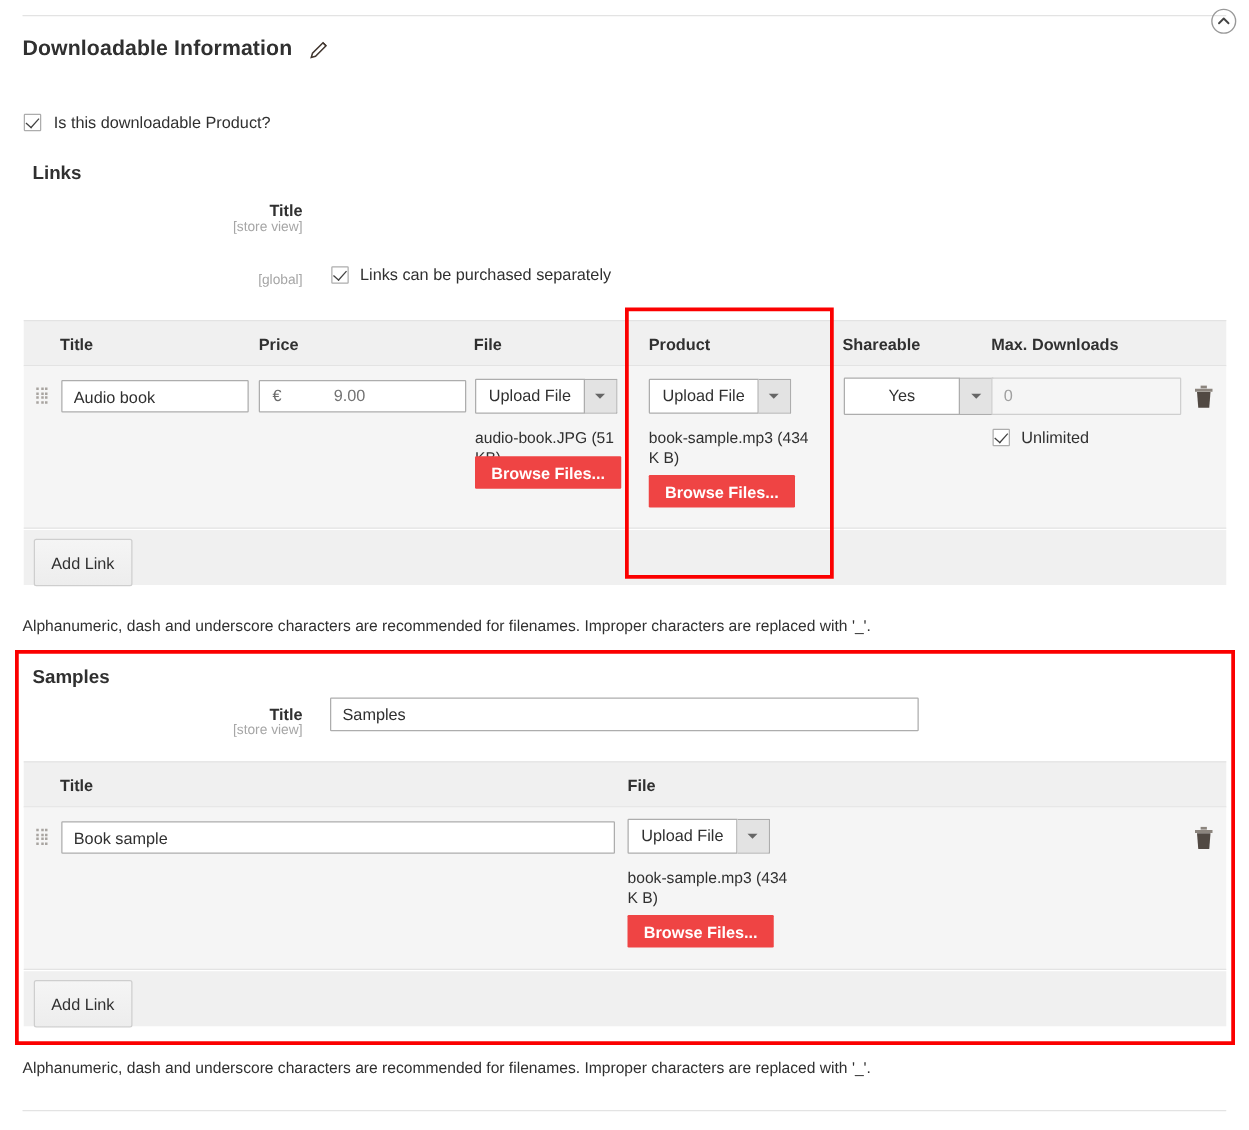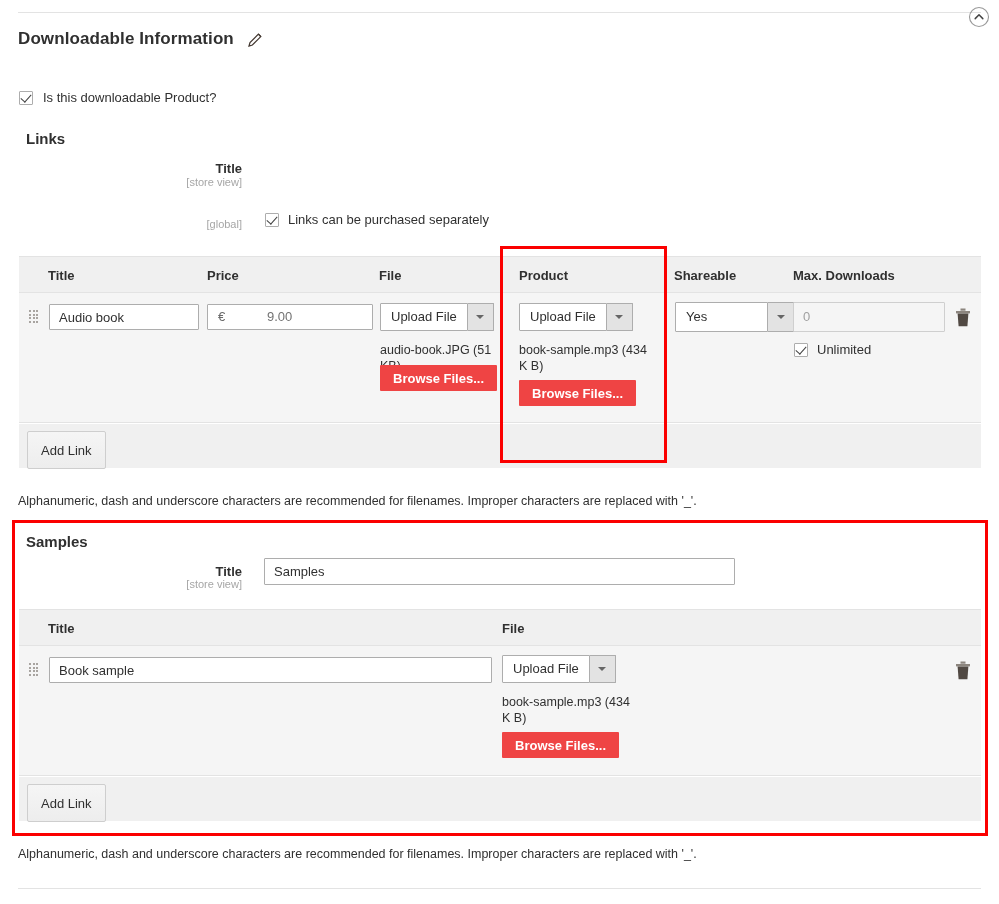"Yes" div.sel { text-align: none -> center }
